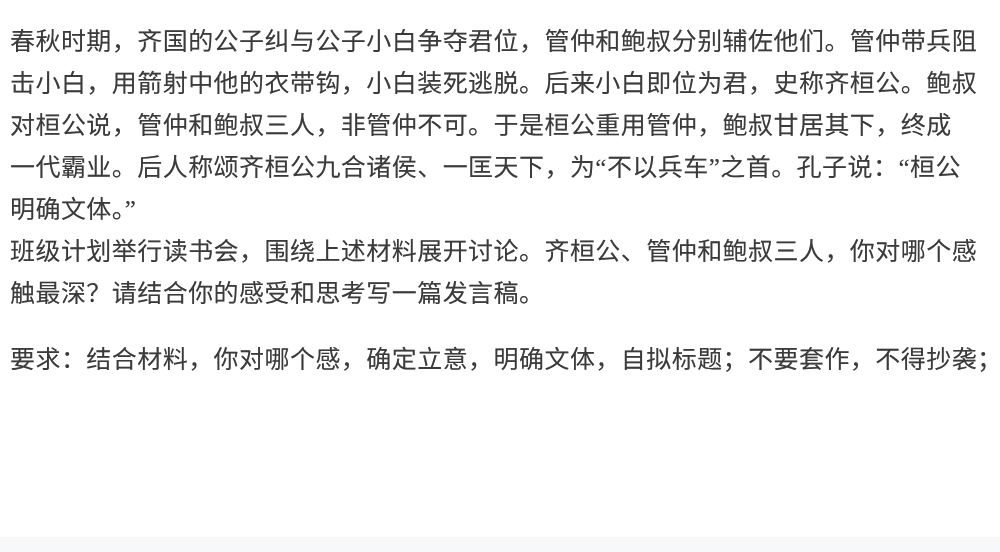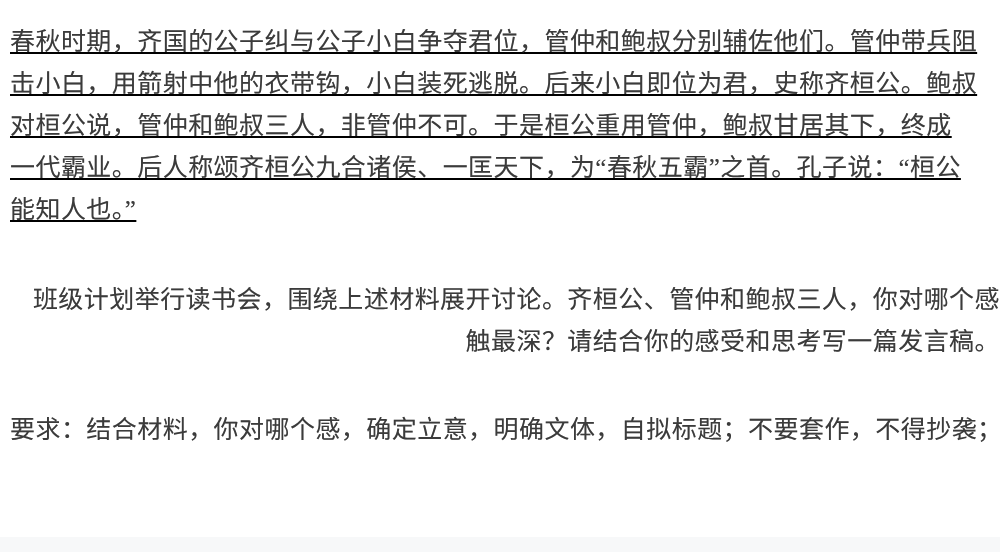"春秋时期，齐国的公子纠与公子小白争夺君位，管仲和鲍叔分别辅佐他们。管仲带兵阻" .paragraph-material { margin-bottom: 48px -> none; text-decoration: underline -> none }
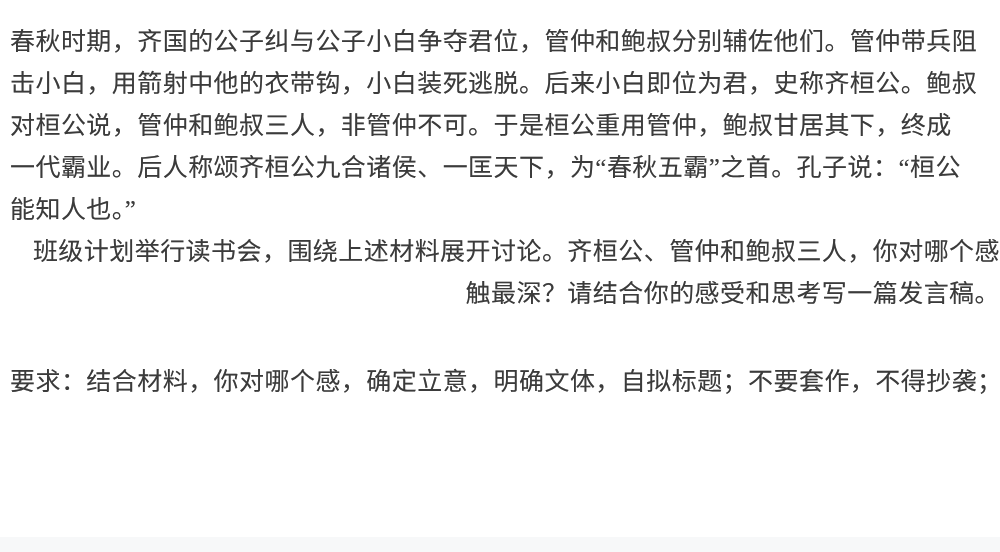"一代霸业。后人称颂齐桓公九合诸侯、一匡天下，为“春秋五霸”之首。孔子说：“桓公" div.line { text: 春秋五霸 -> 不以兵车 }
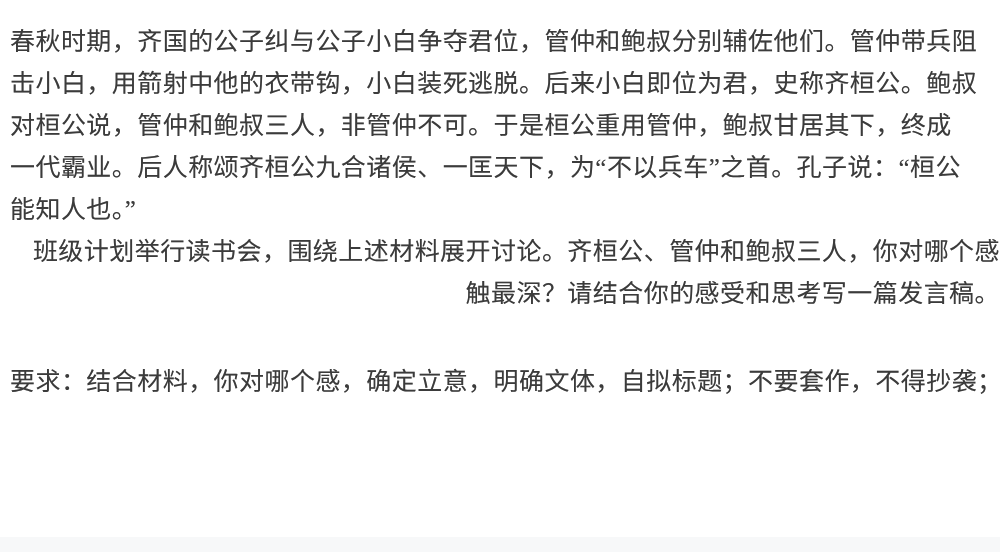"能知人也。”" div.line { text: 能知人也 -> 明确文体 }
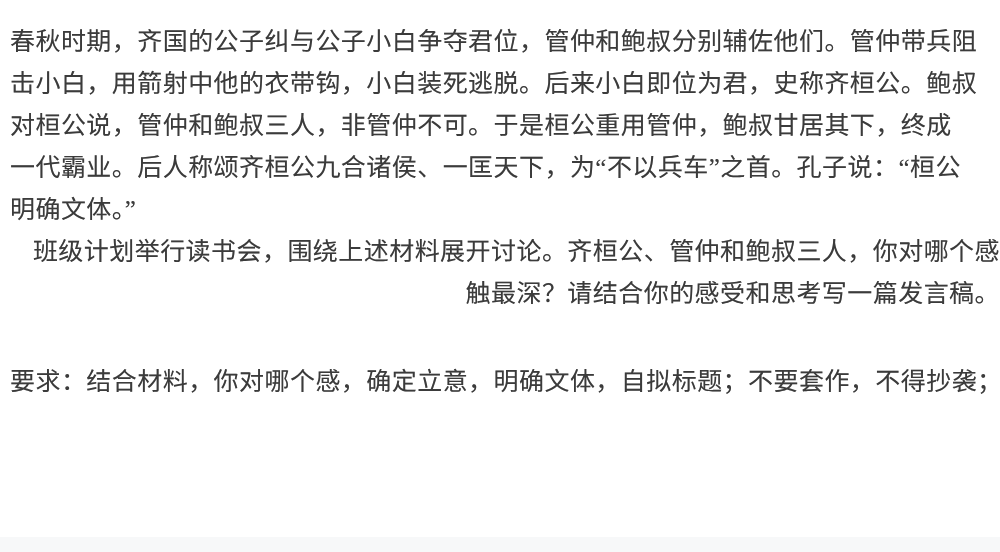"班级计划举行读书会，围绕上述材料展开讨论。齐桓公、管仲和鲍叔三人，你对哪个感" .paragraph-task { margin-bottom: 46px -> 24px; text-align: right -> none }
